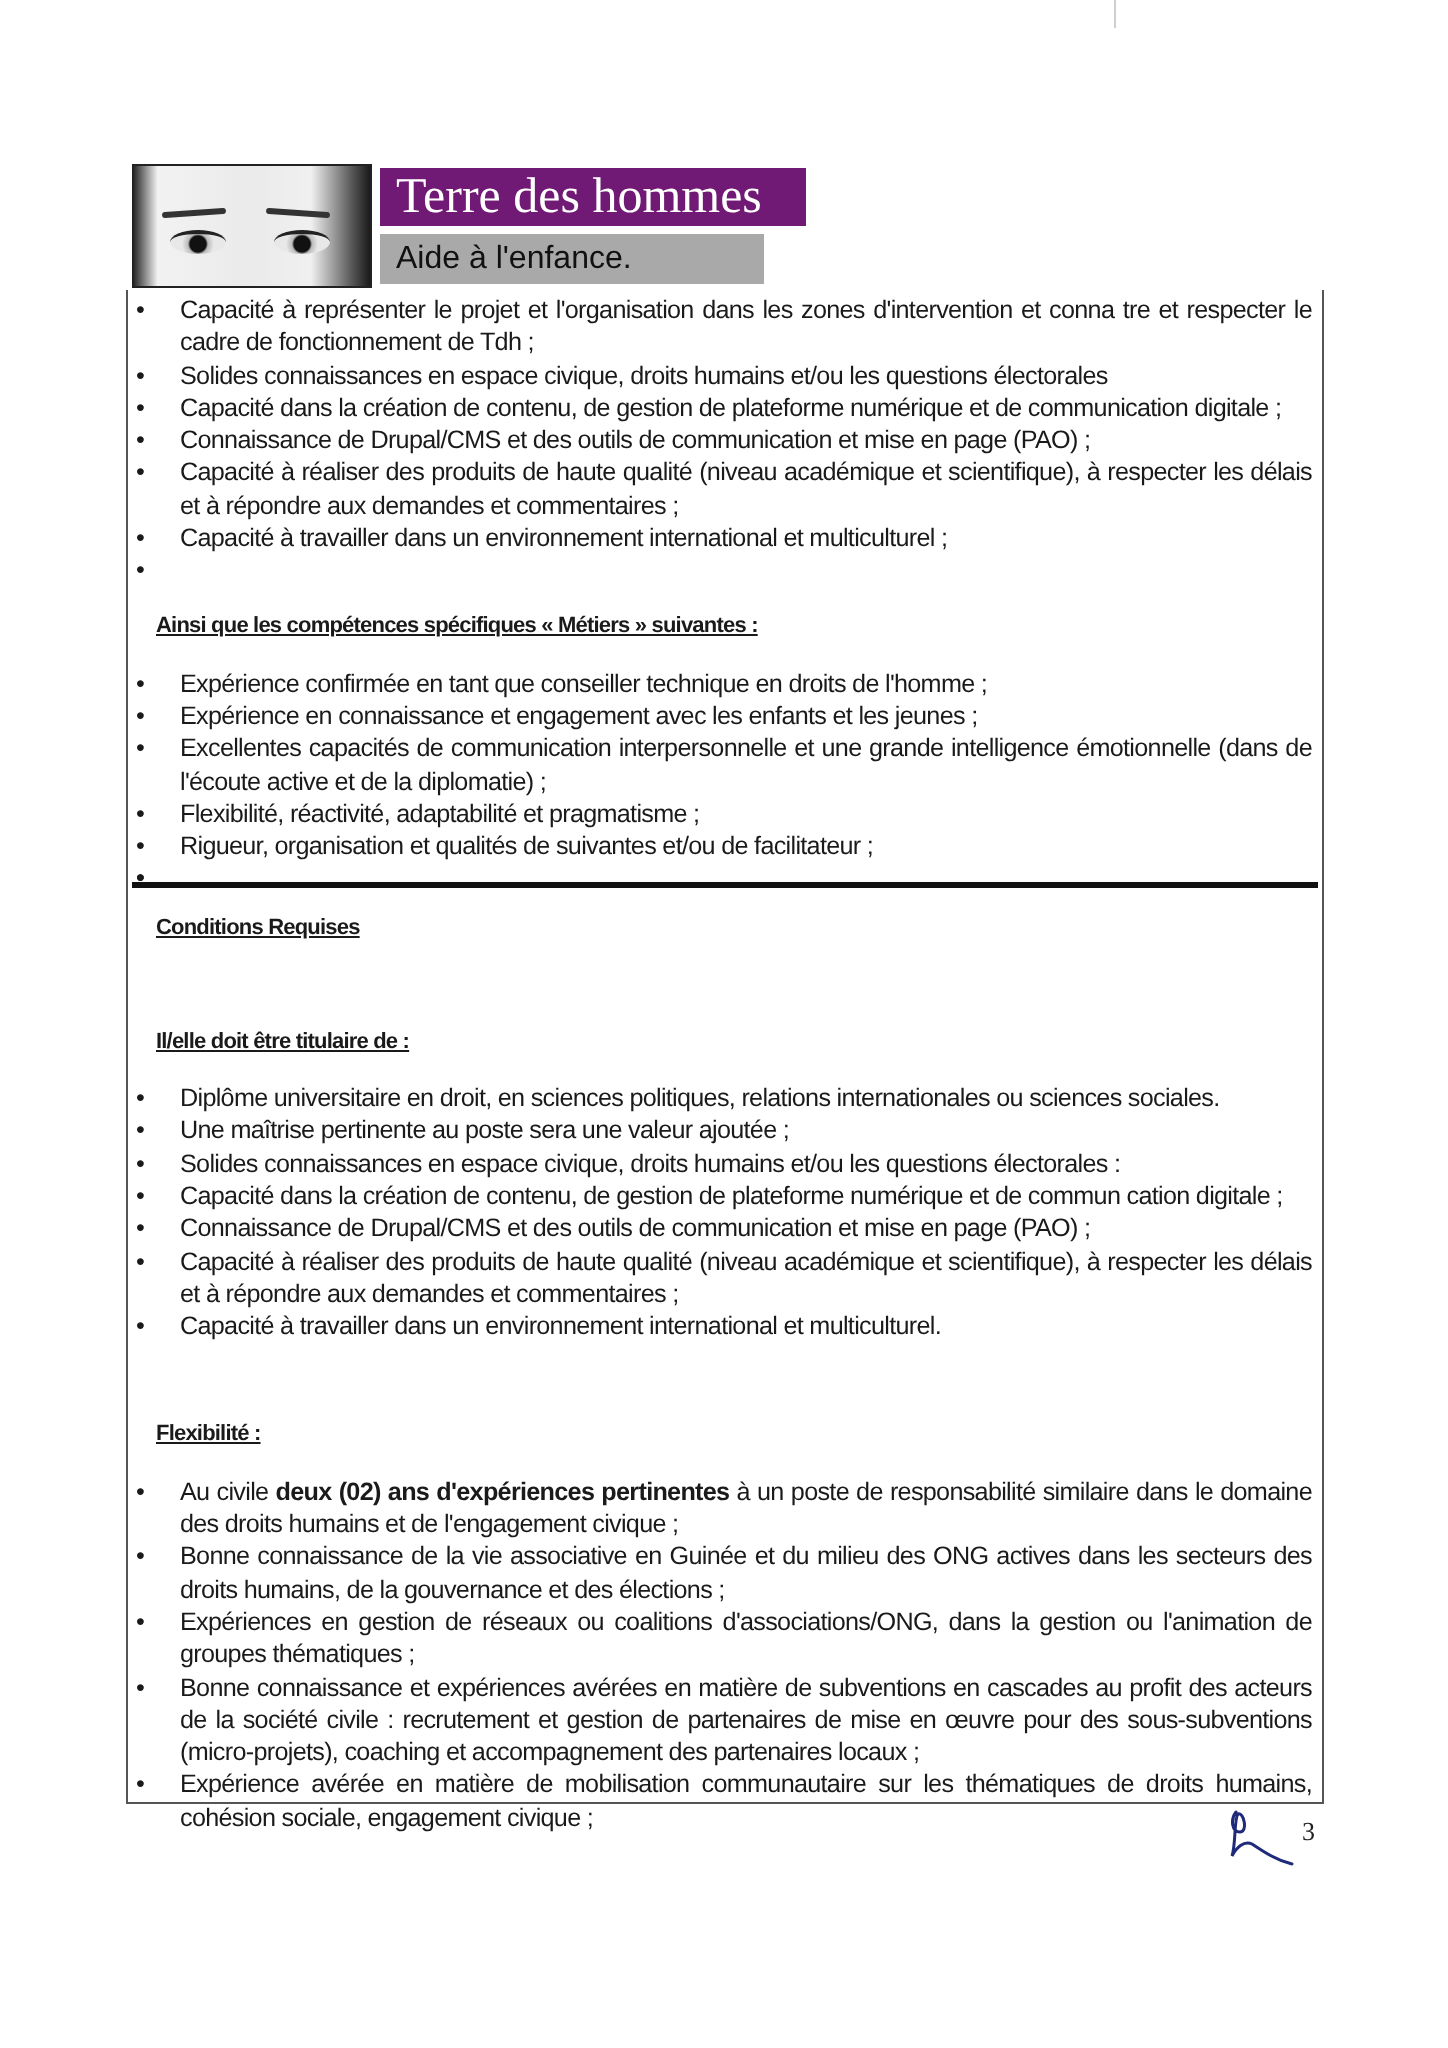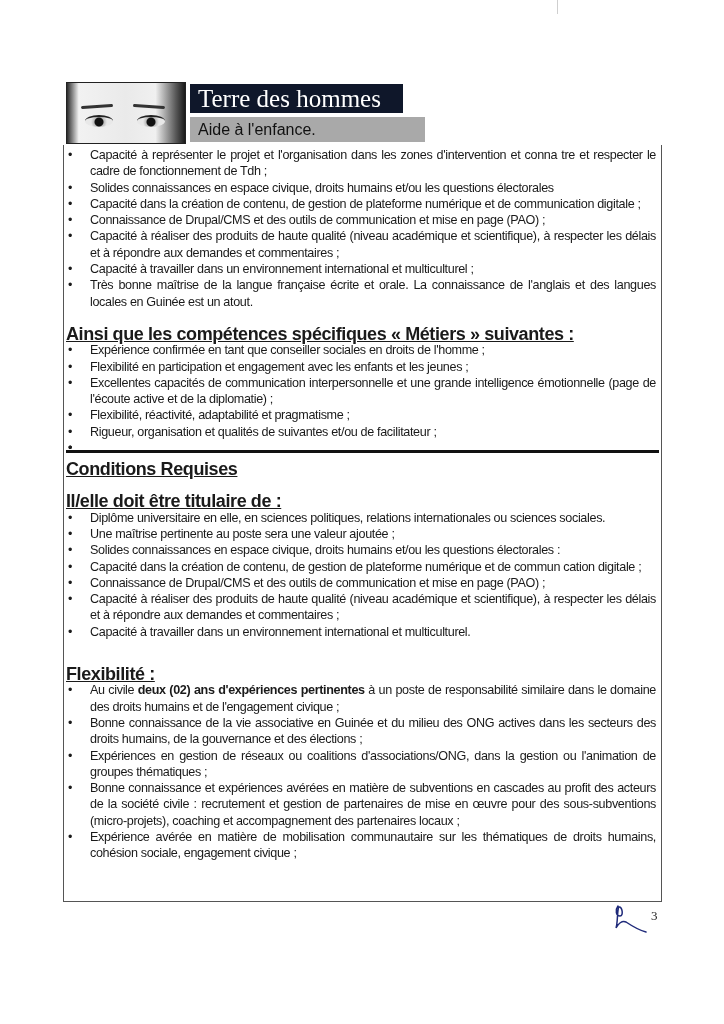"Terre des hommes" .logo-title { background: #0f172a -> #701a75 }
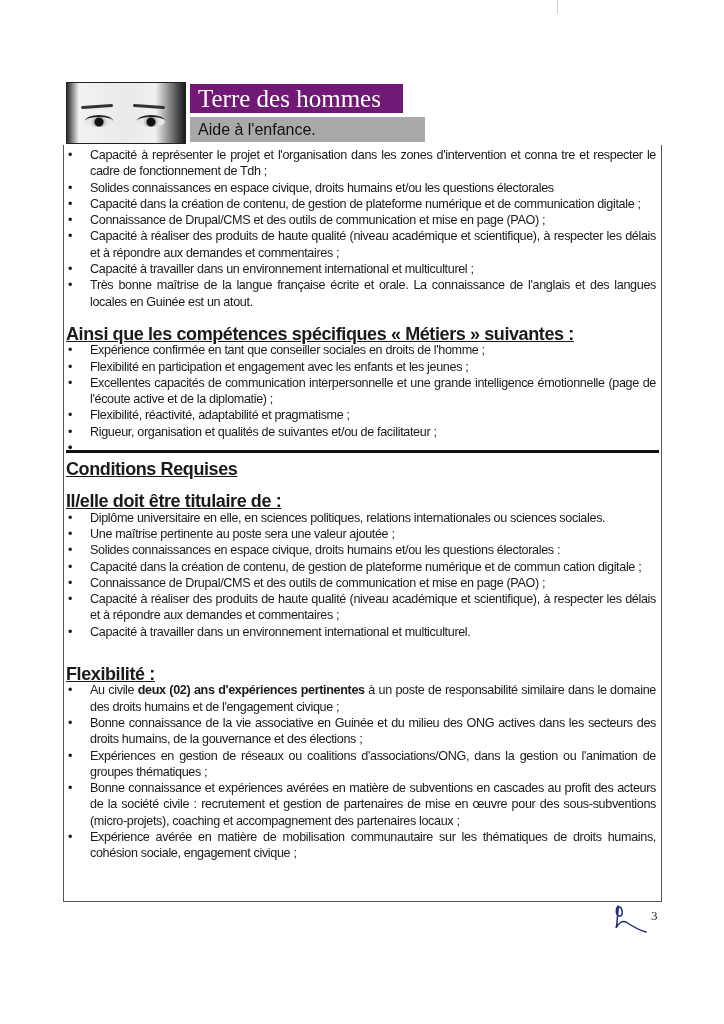"Aide à l'enfance." .logo-sub { width: 235px -> 192px }
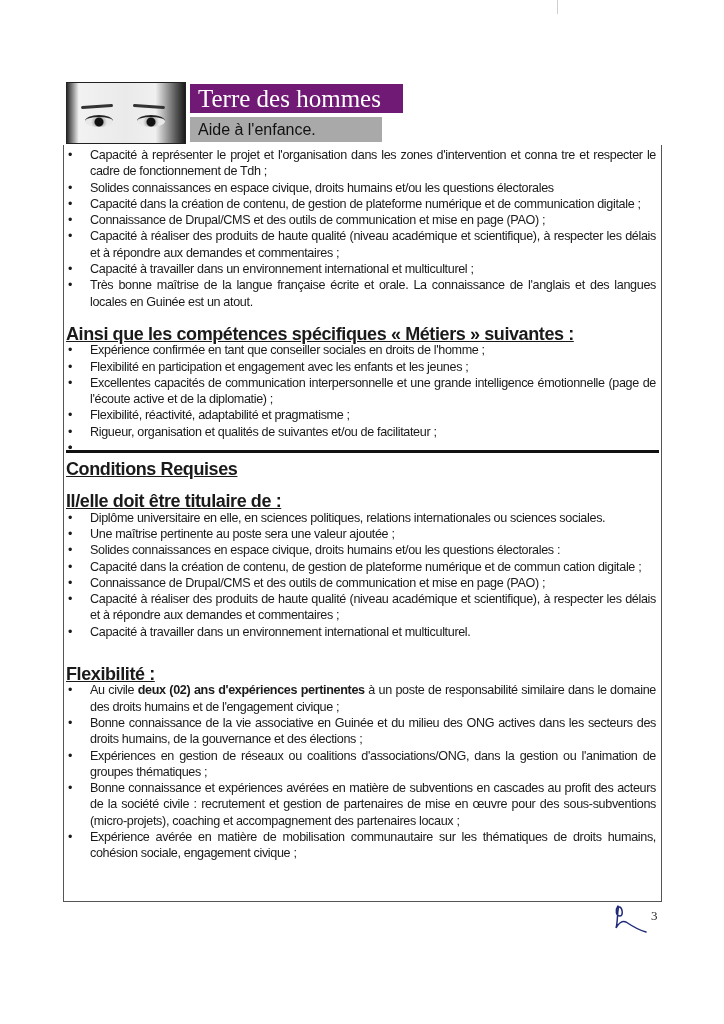"Très bonne maîtrise de la" span { html: <span>Très bonne maîtrise de la langue française écrite et orale. La connaissance de l'anglais et des langues locales en Guinée est un atout.</span> -> none }
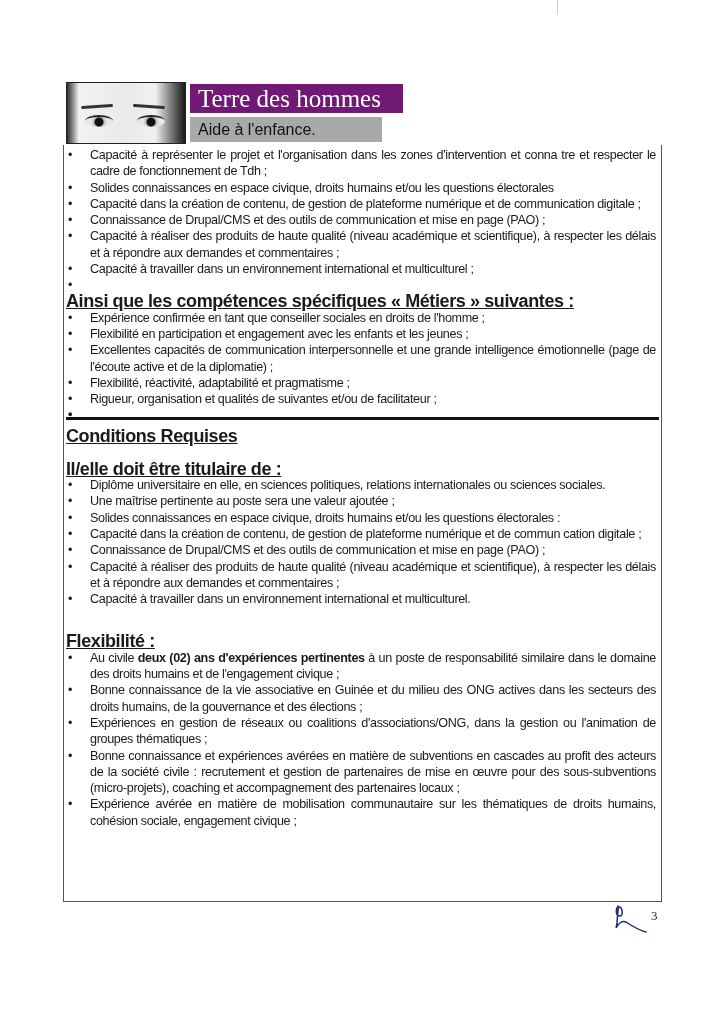"Ainsi que les compétences spécifiques" .heading { font-size: 18px -> 11px; margin: 0 -> 12px }
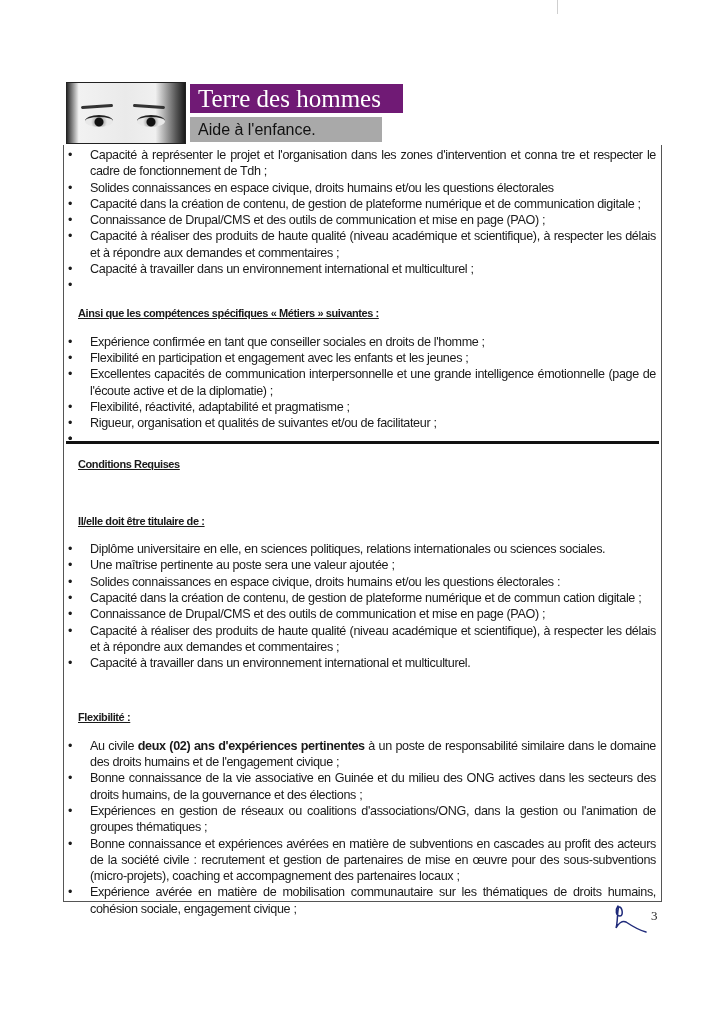"Expérience confirmée en tant que" span { text: sociales -> technique }
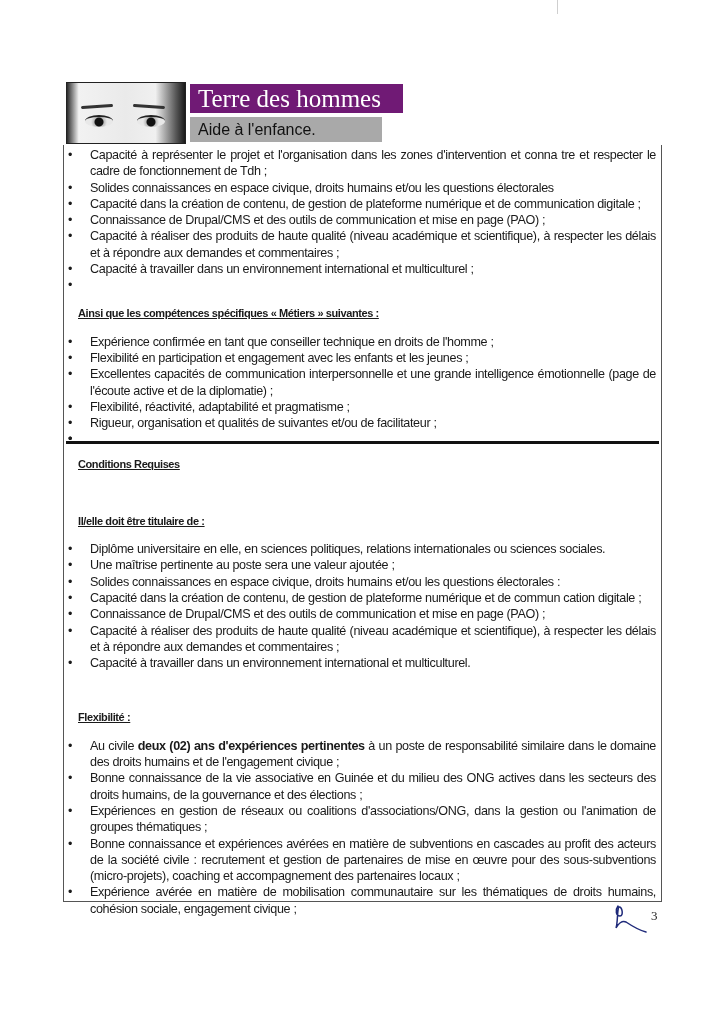"Flexibilité en participation et" span { text: Flexibilité en participation -> Expérience en connaissance }
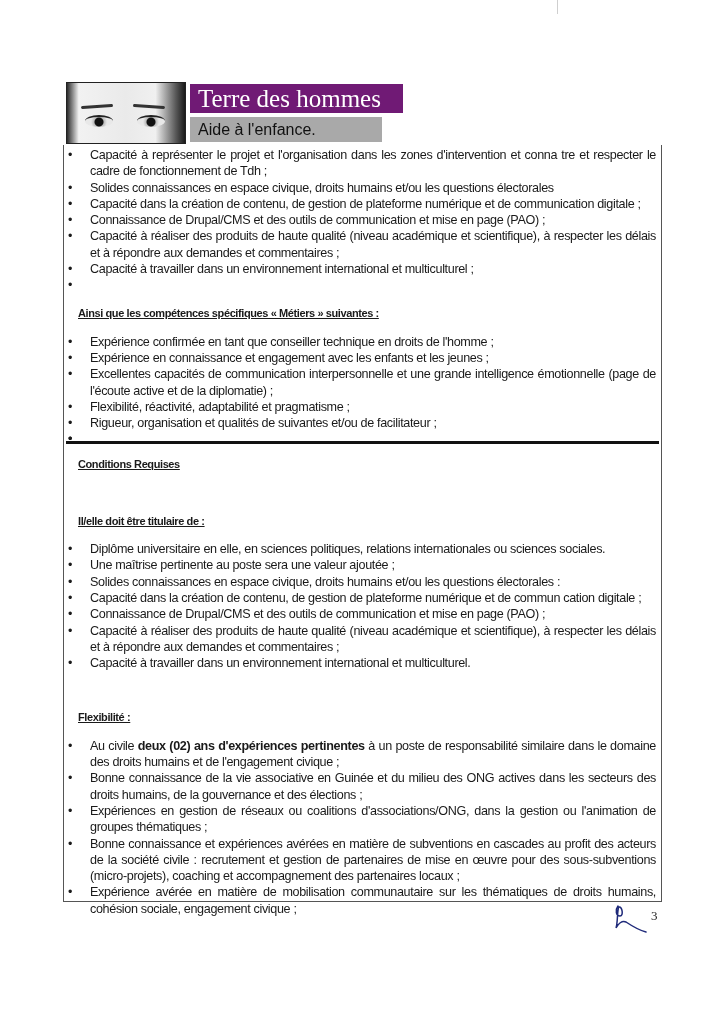"Excellentes capacités de communication" span { text: page -> dans }
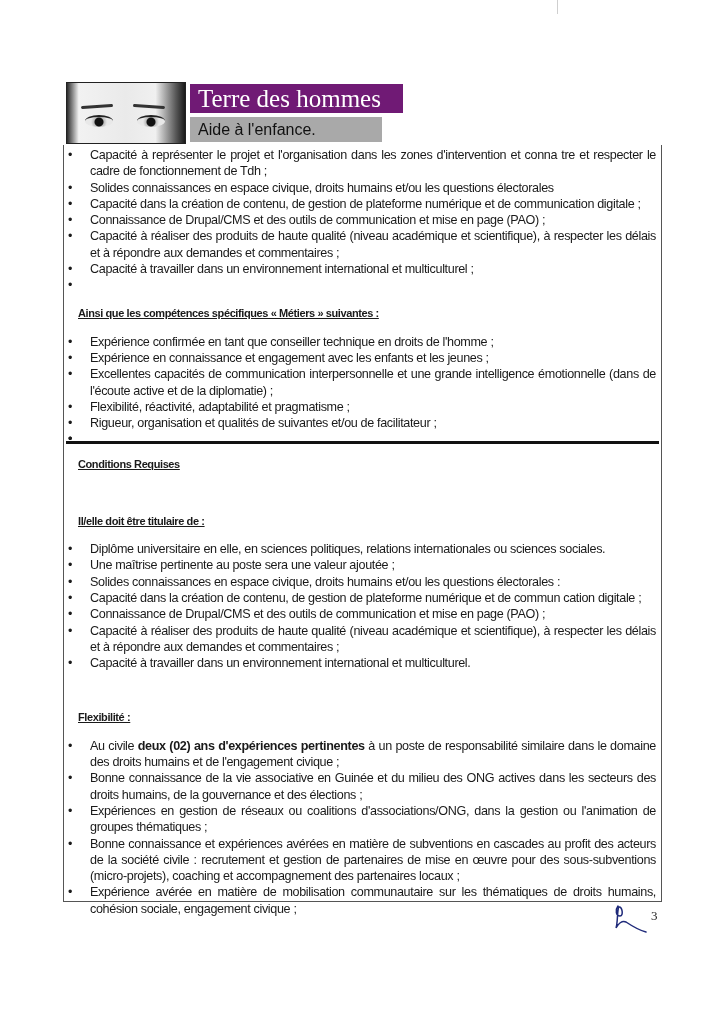"Diplôme universitaire en elle, en" span { text: elle -> droit }
